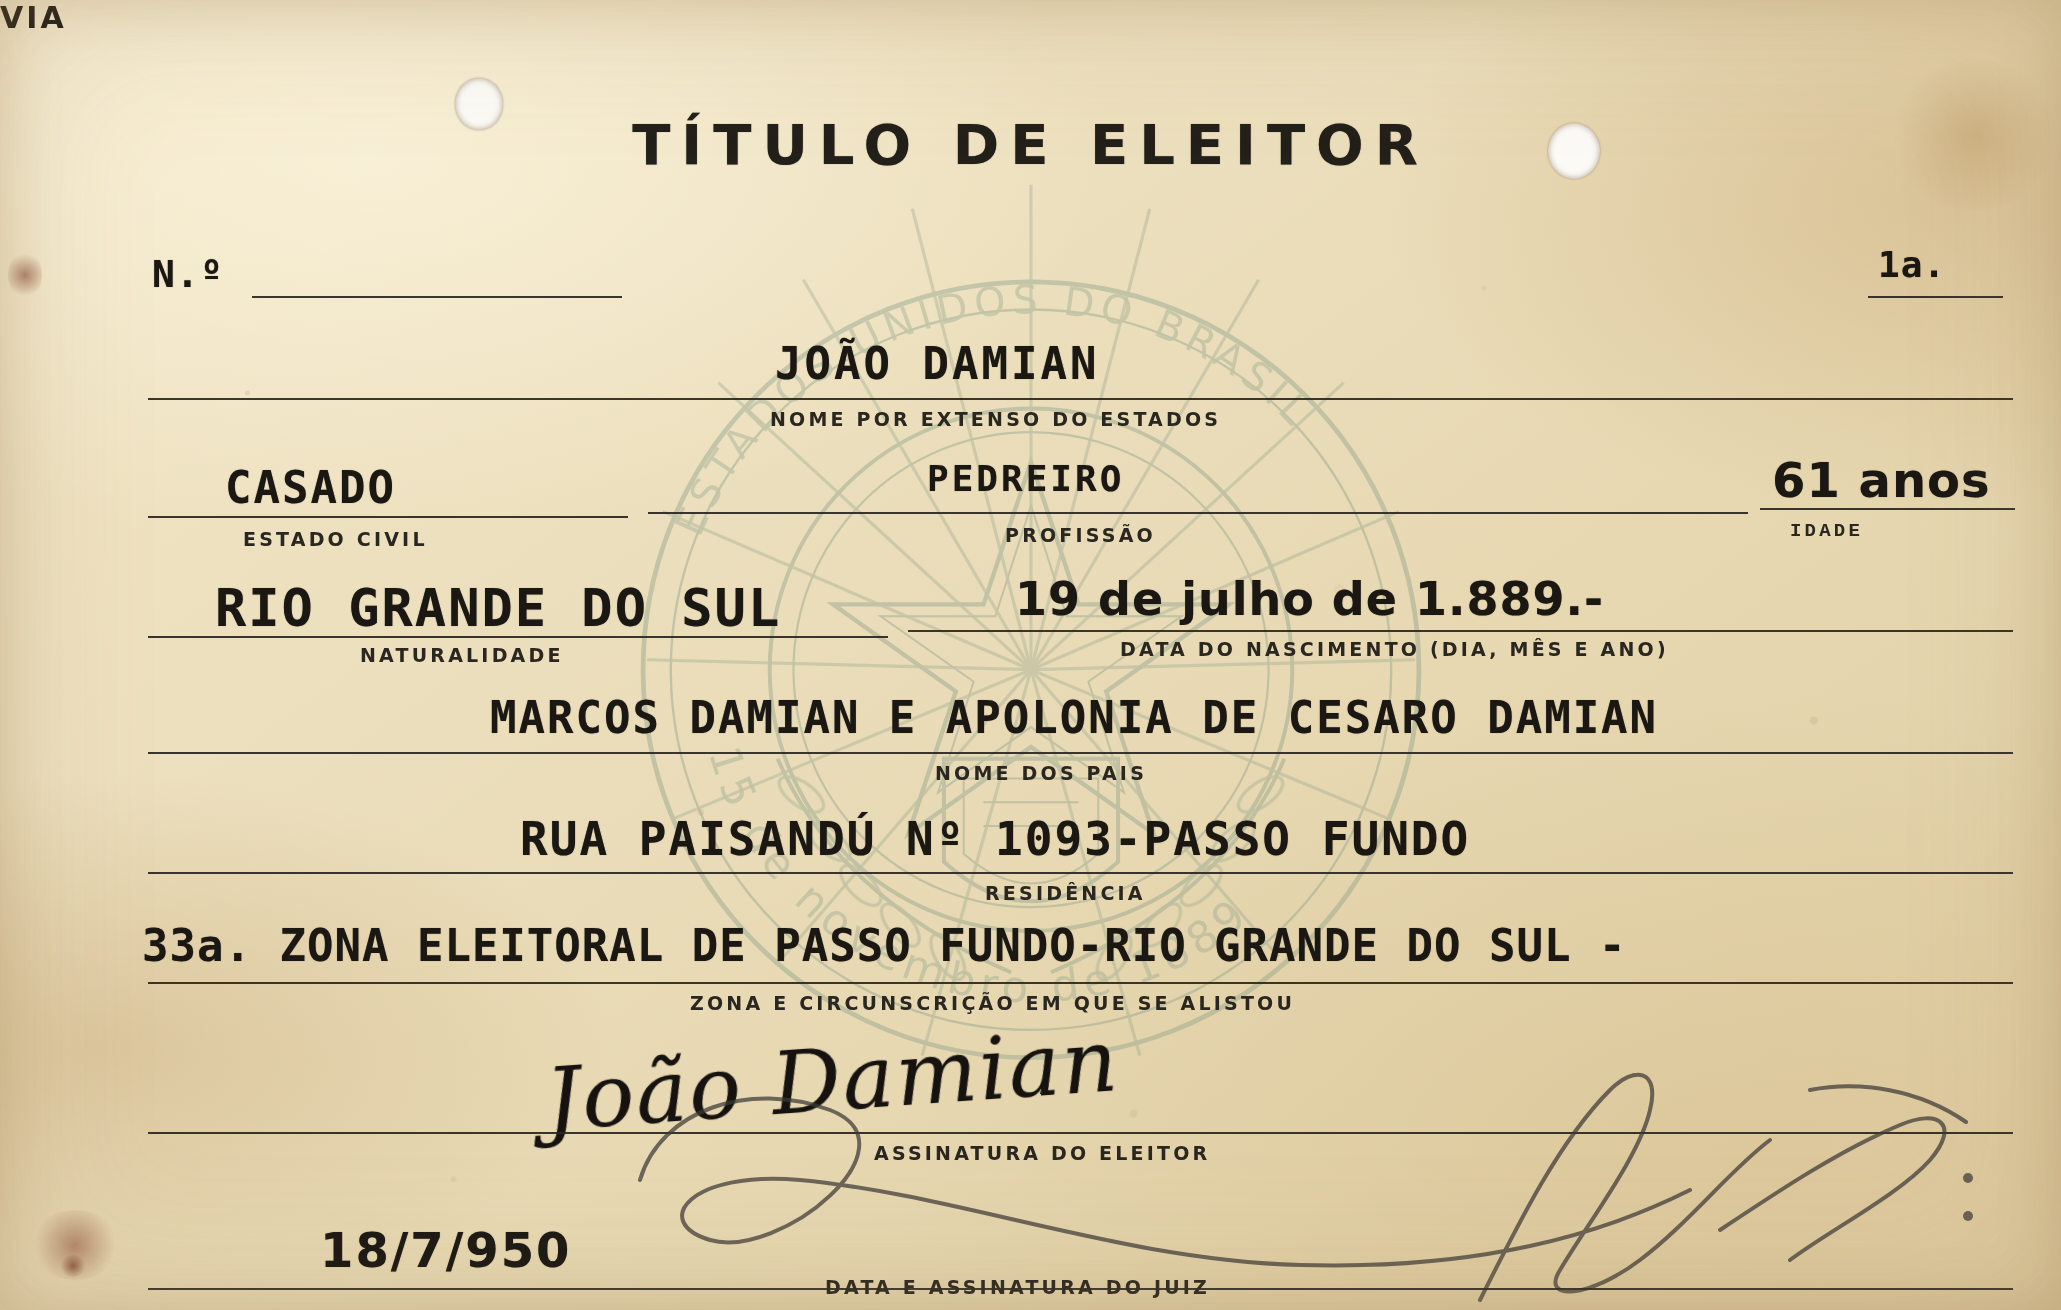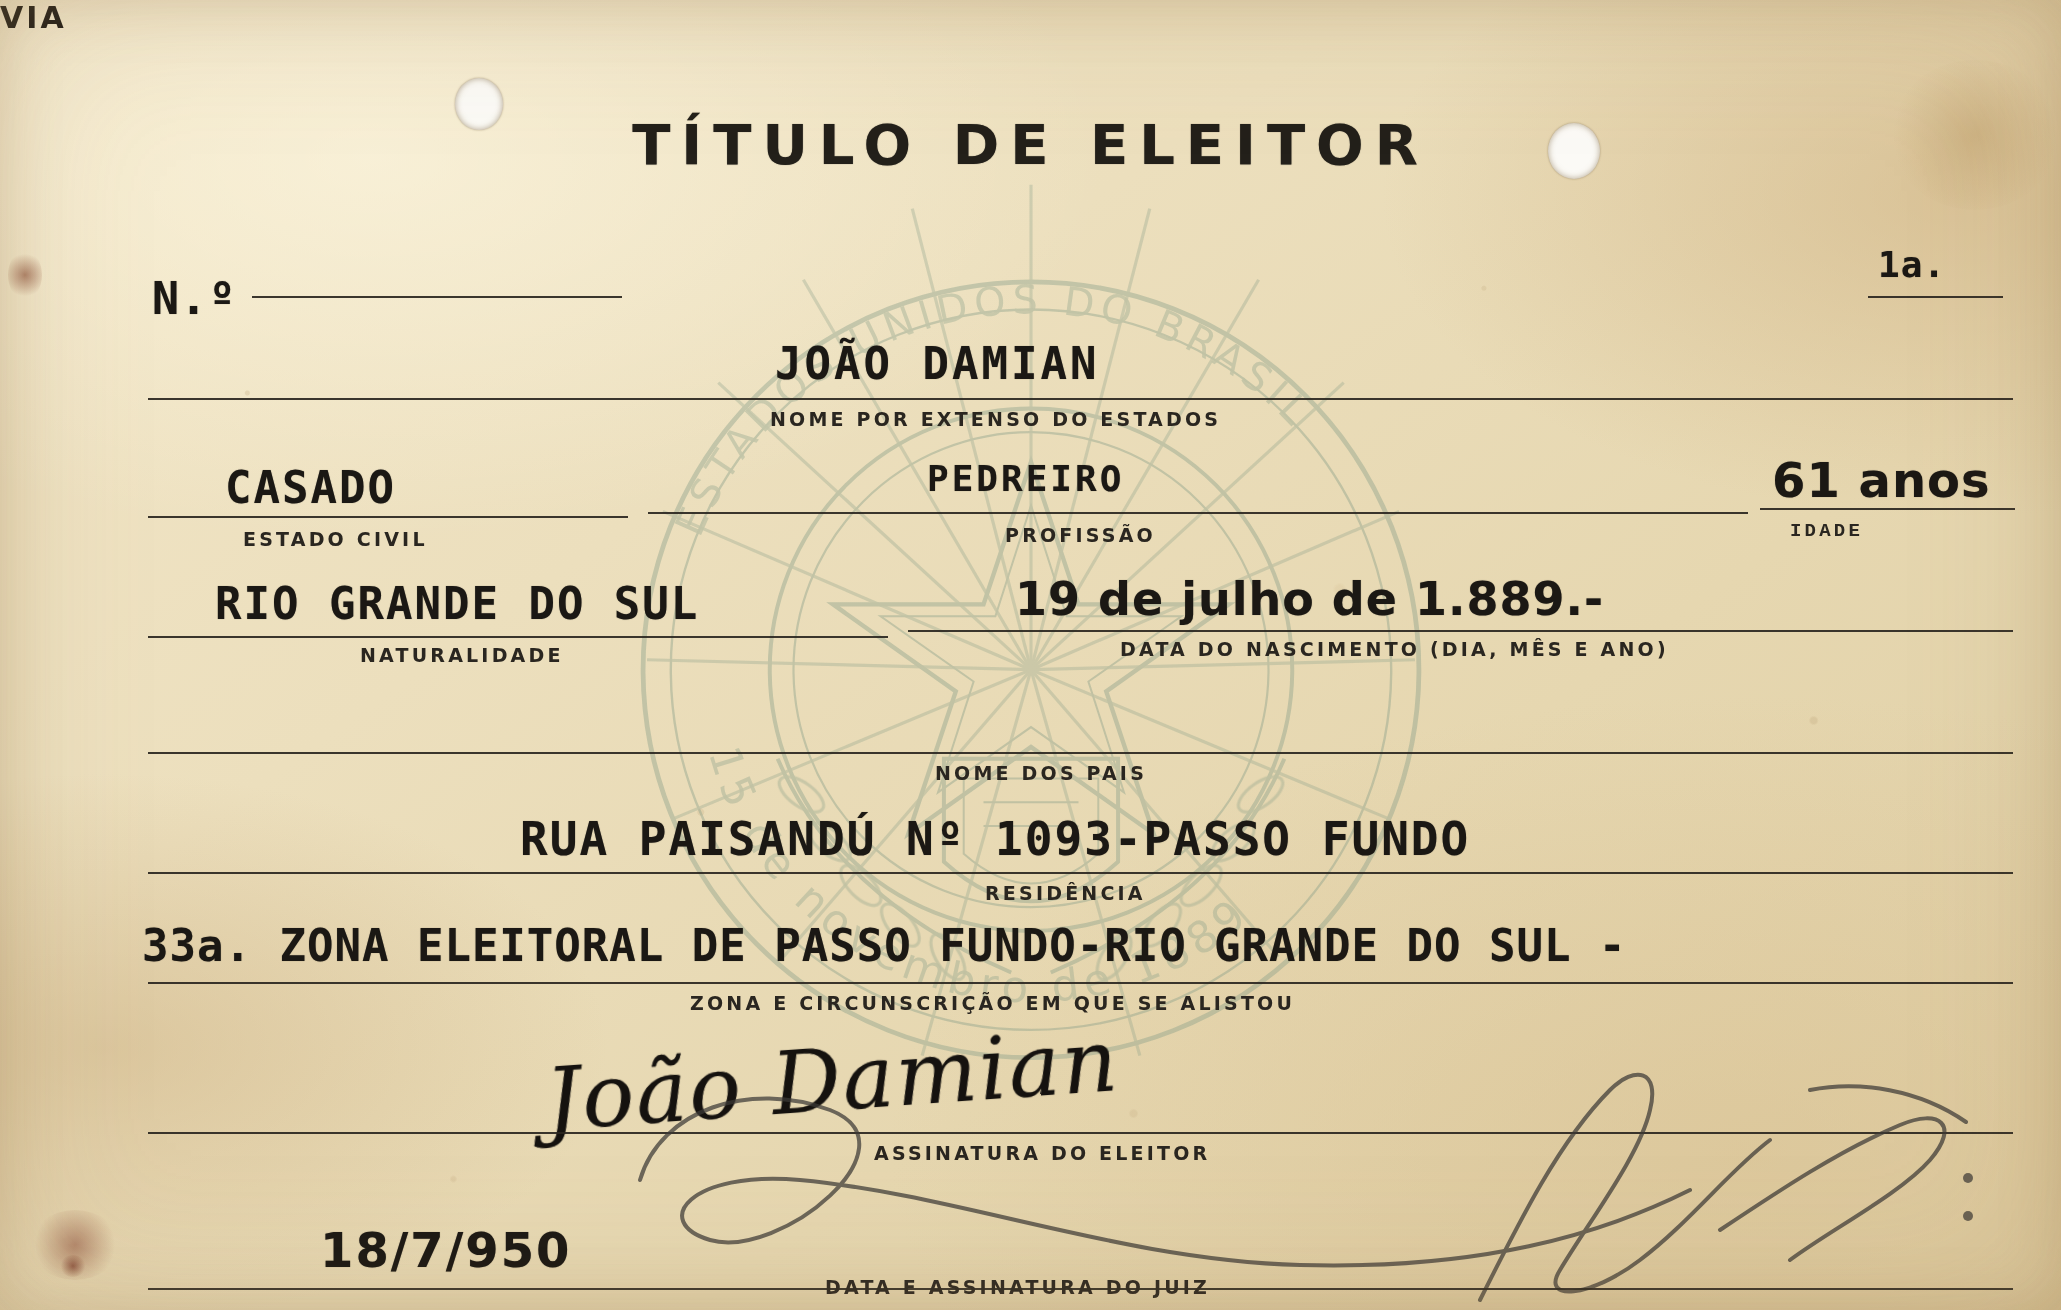"N.º" .lbl-no { font-size: 45px -> 38px; margin-top: 20px -> none }
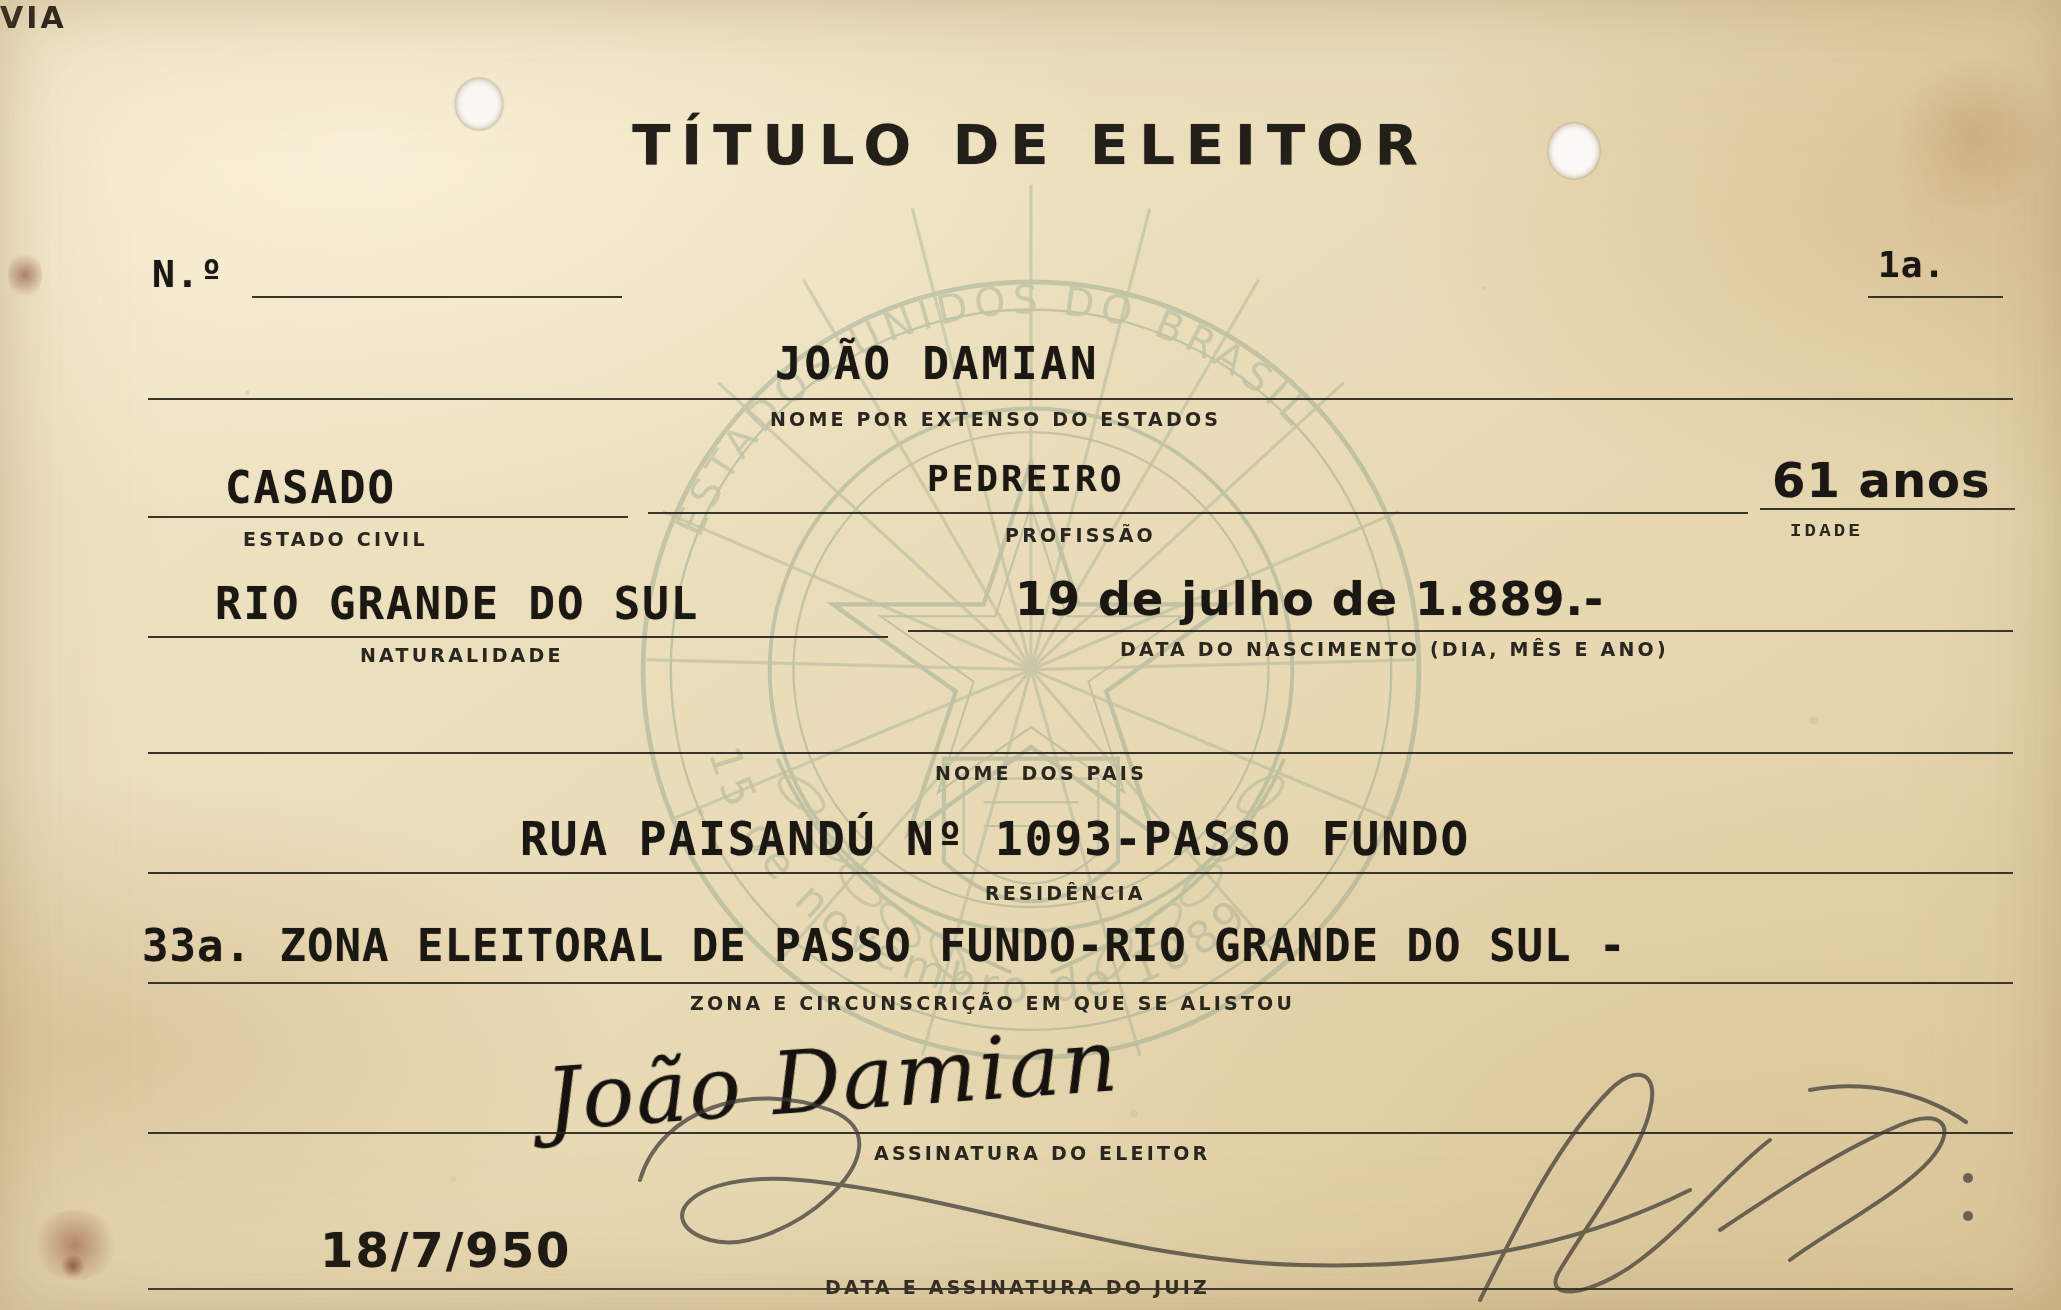"RIO GRANDE DO SUL" .v-natur { font-size: 44px -> 52px }
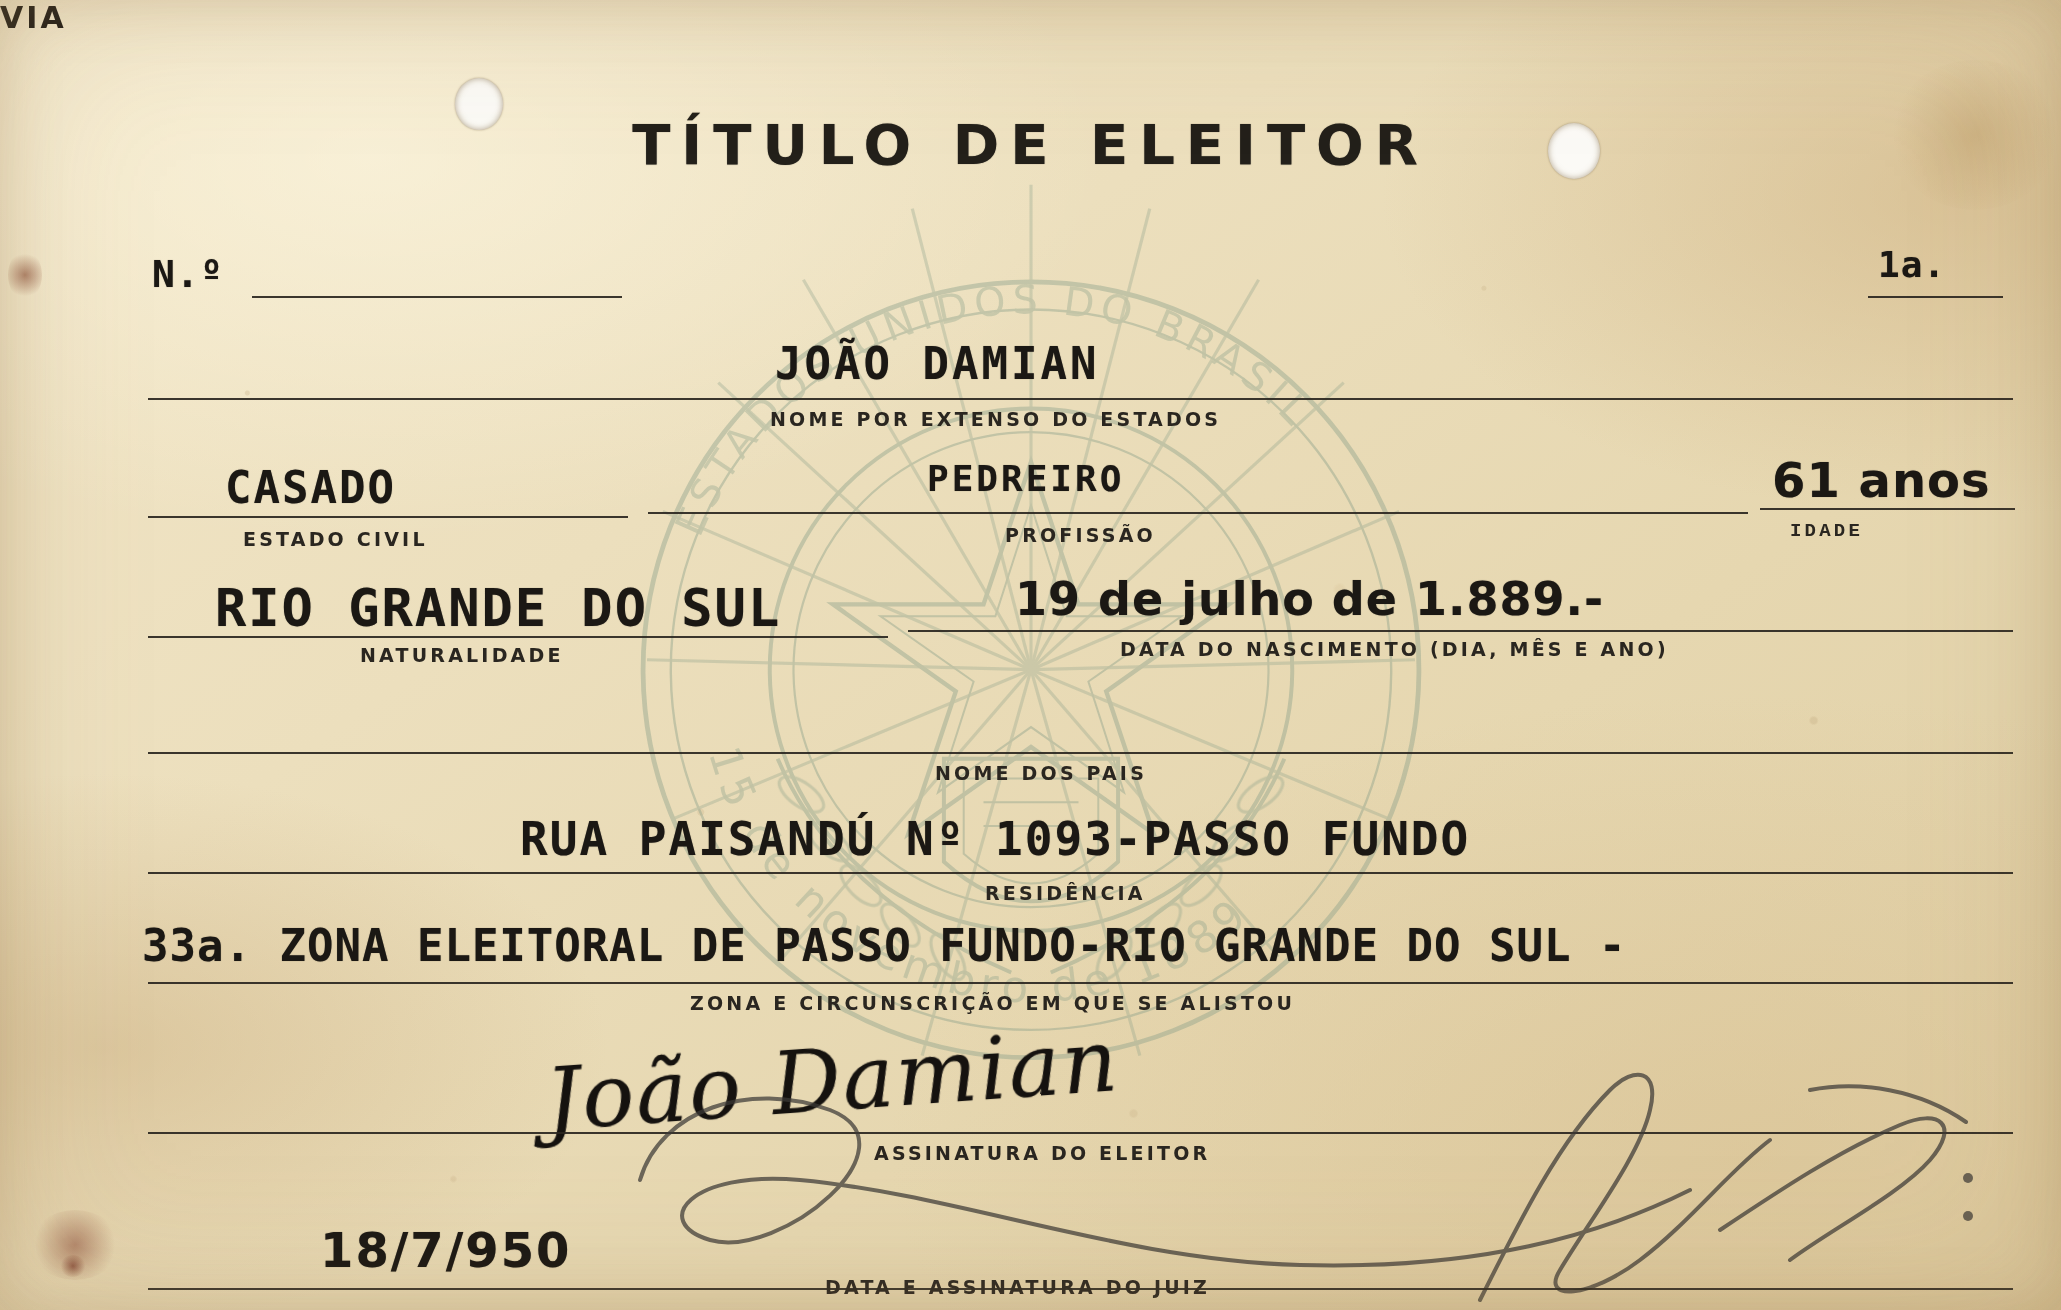"MARCOS DAMIAN E APOLONIA DE" div.typed { html: none -> <div>MARCOS DAMIAN E APOLONIA DE CESARO DAMIAN</div> }
